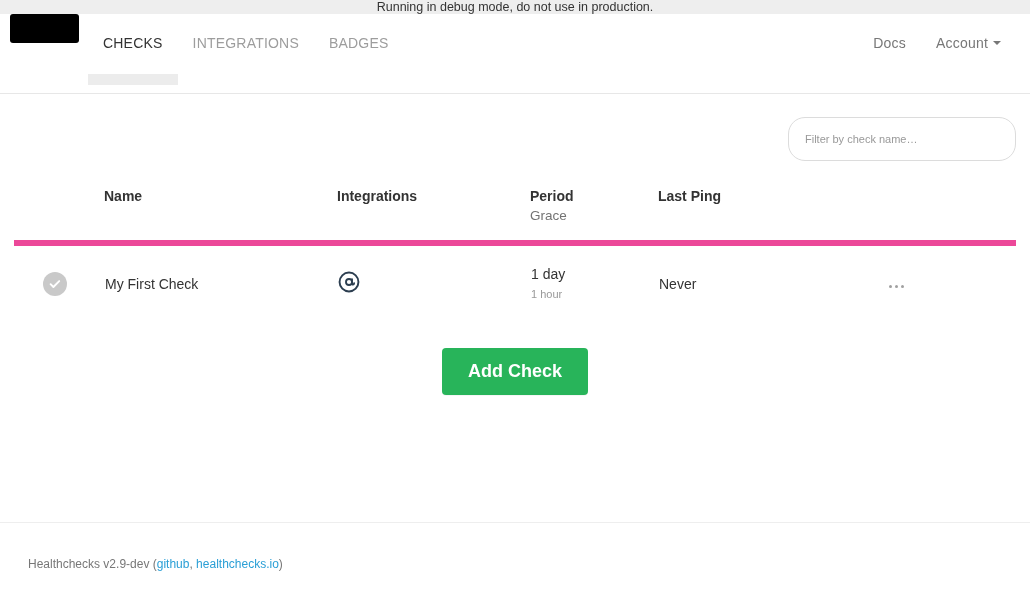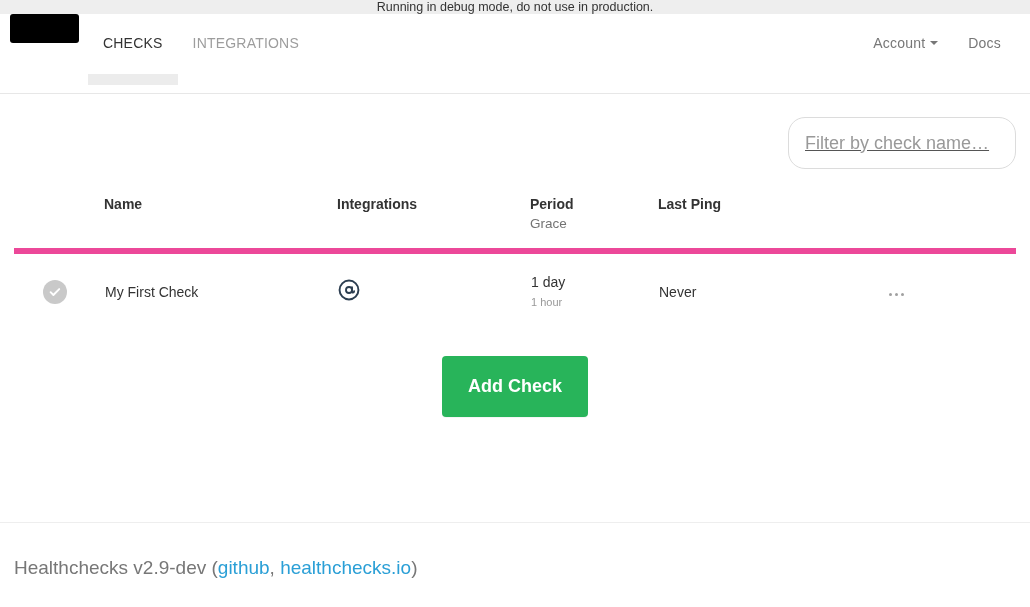"BADGES" a.nav-tab { html: none -> <a> <span>BADGES</span> </a> }
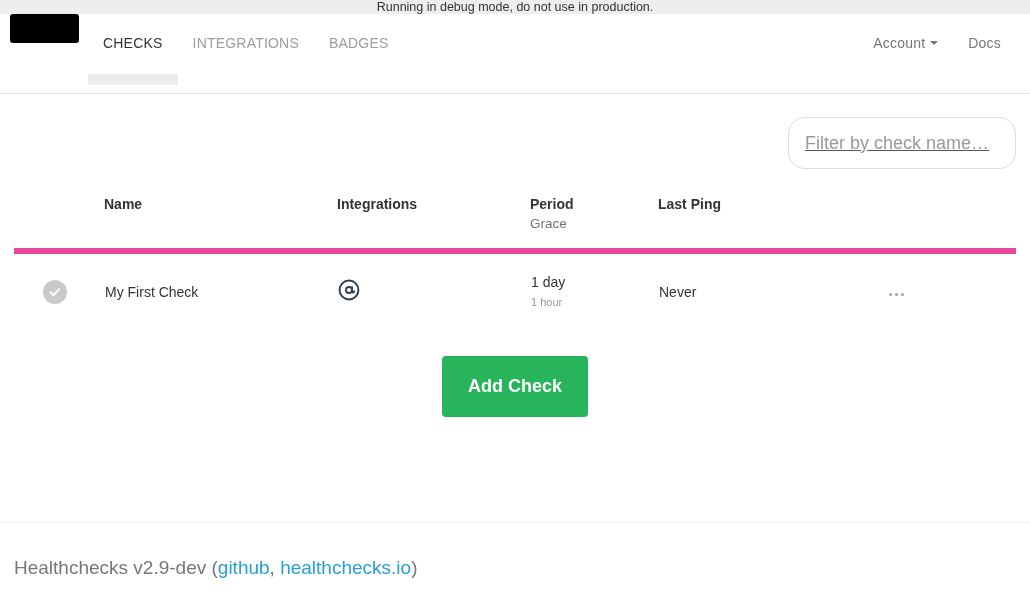"Account" a.nav-tab { order: before "Docs" -> after "Docs" }
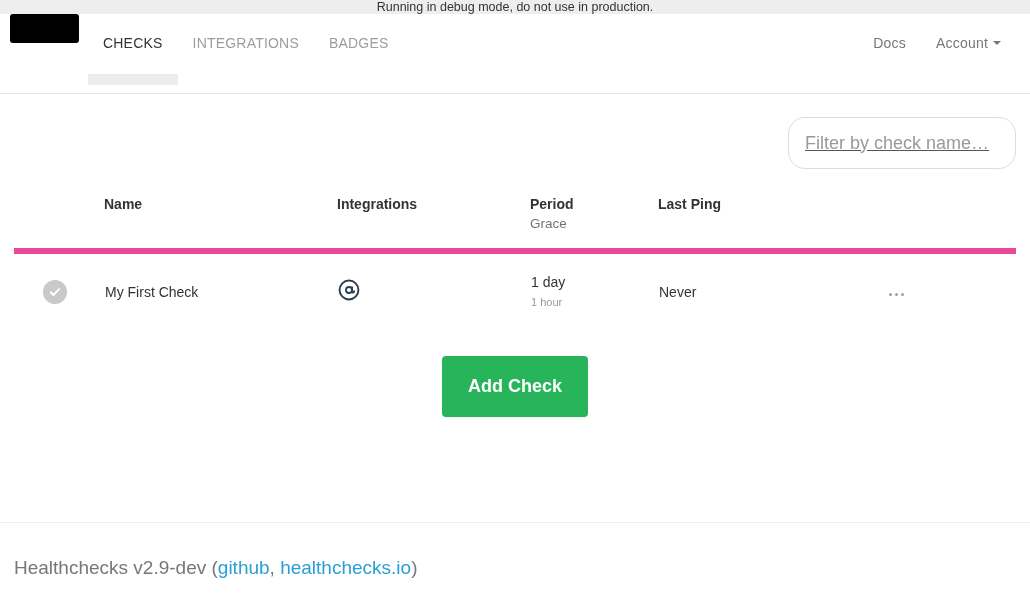"Filter by check name…" .filter-input { font-size: 18px -> 11px; height: 52px -> 44px; text-decoration: underline -> none }
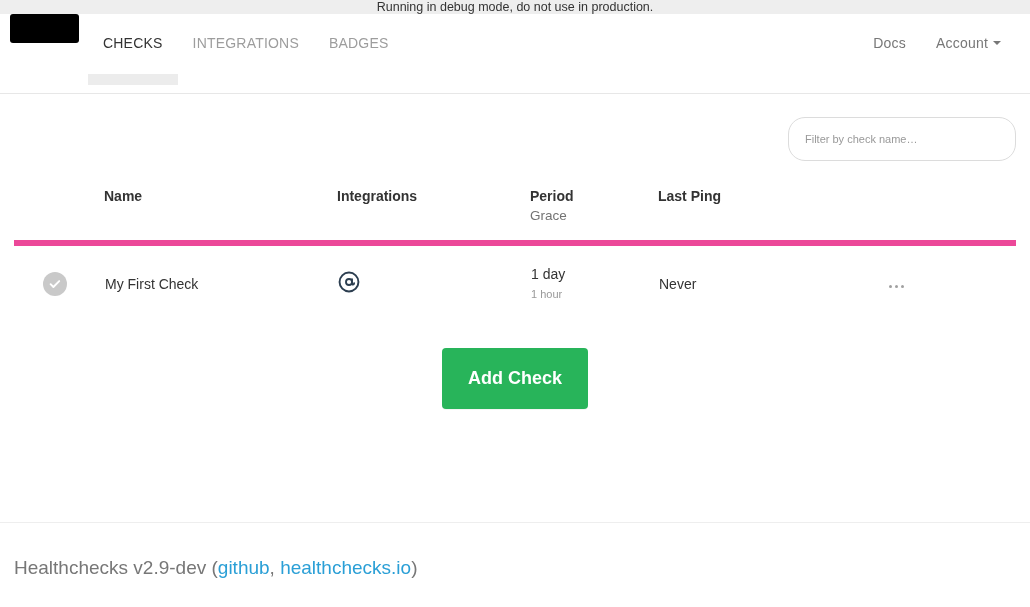"Add Check" .btn-add-check { padding: 20px 26px -> 13px 26px }
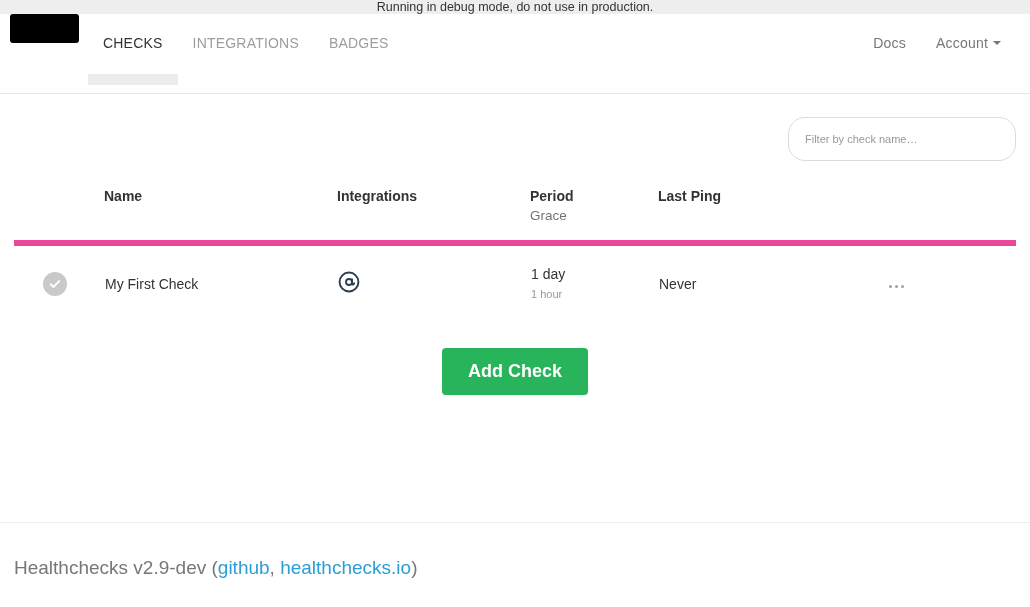"Healthchecks v2.9-dev (github," .footer { font-size: 19px -> 12px; padding: 34px 14px 0 14px -> 34px 14px 0 28px }
